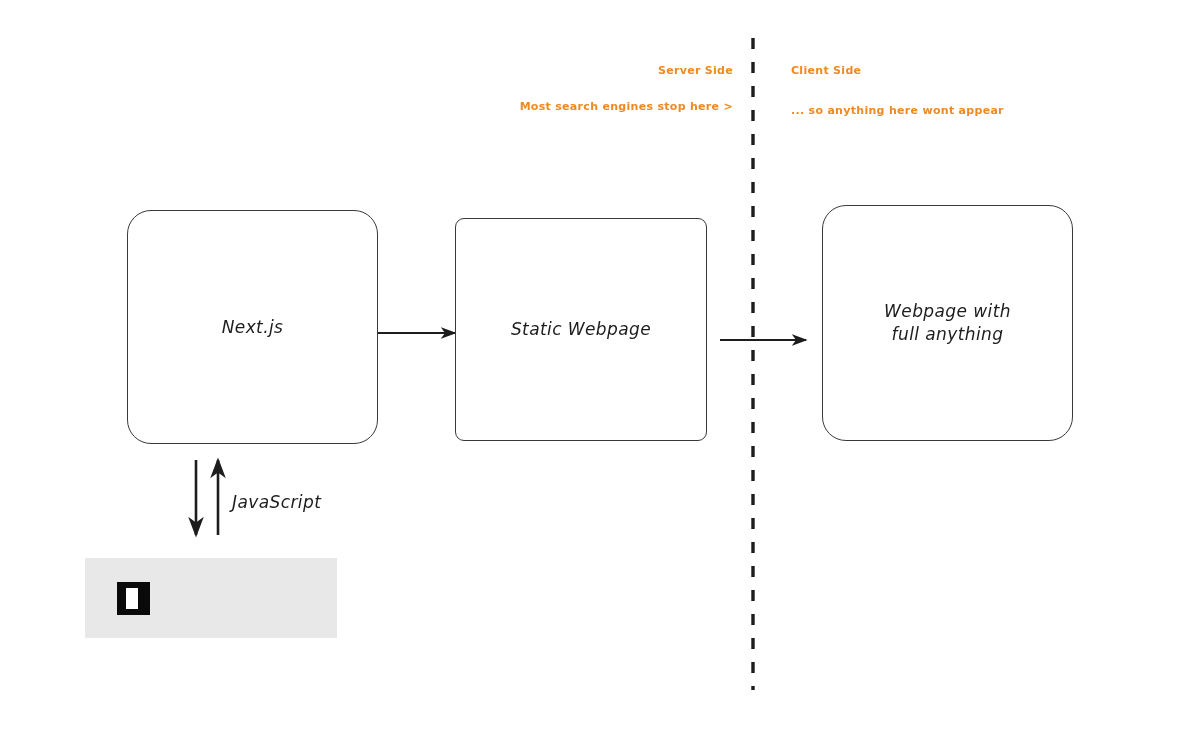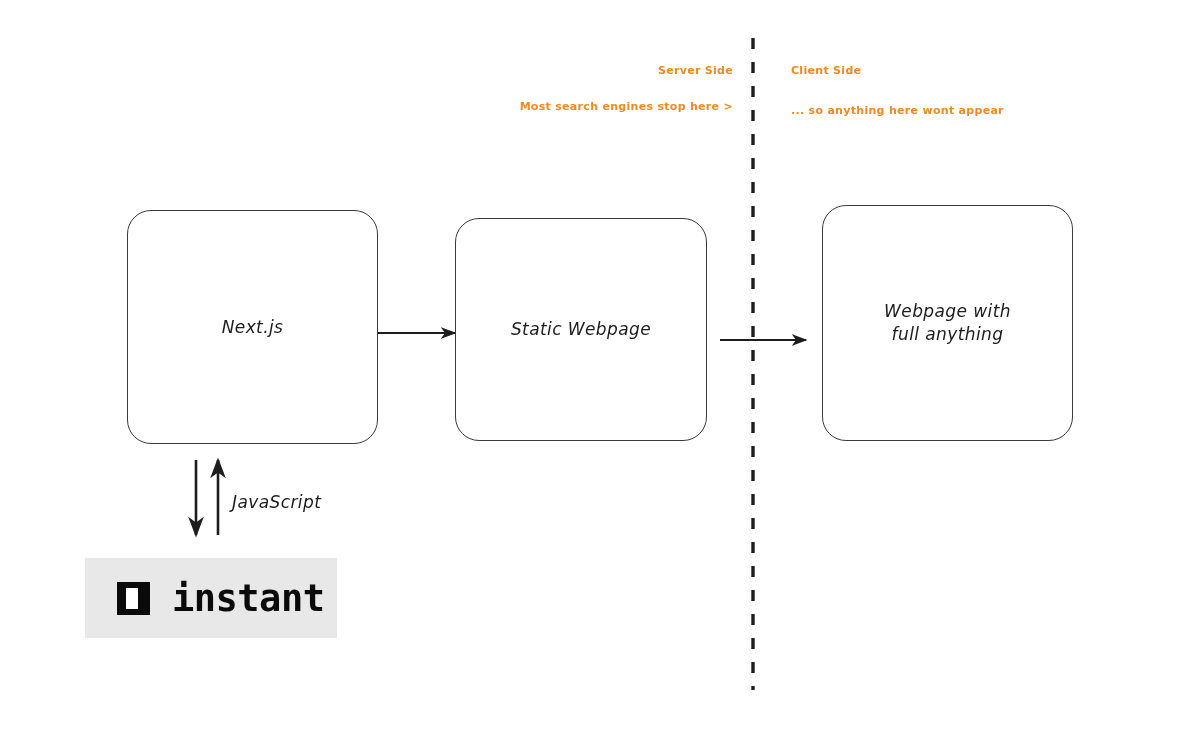"Static Webpage" #box-static { border-radius: none -> 9px }
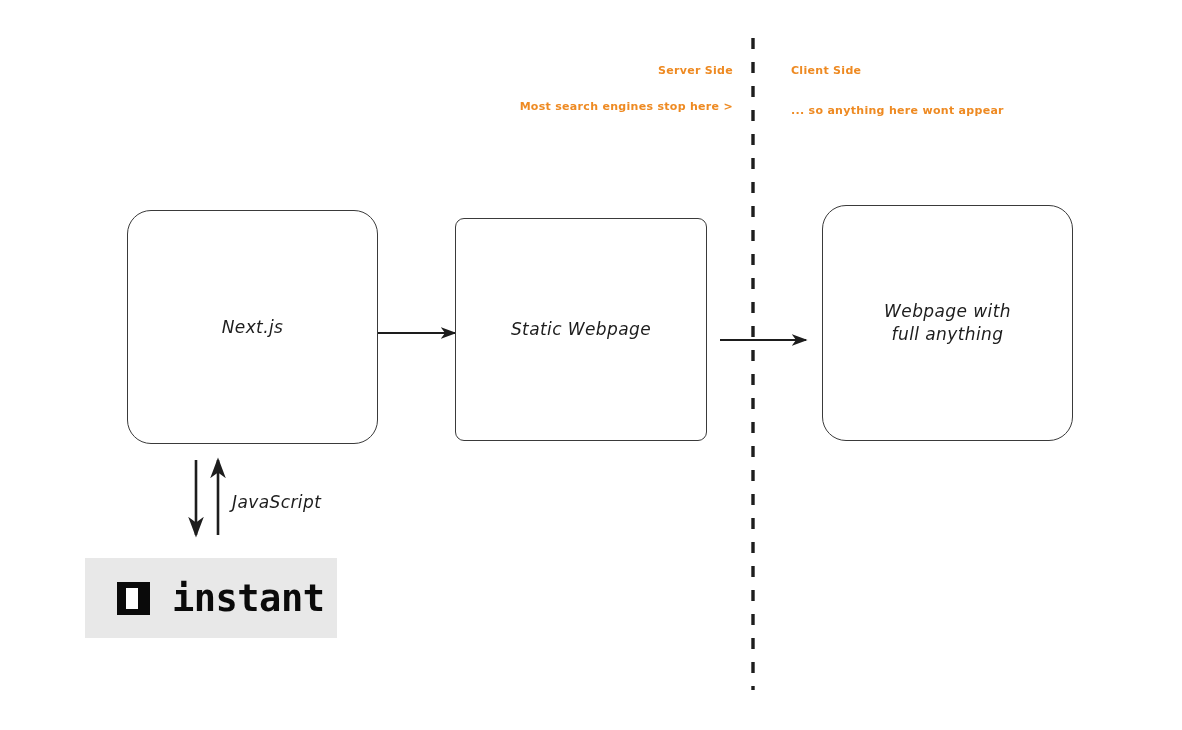"instant" div { html: <div>instant</div> -> none }
